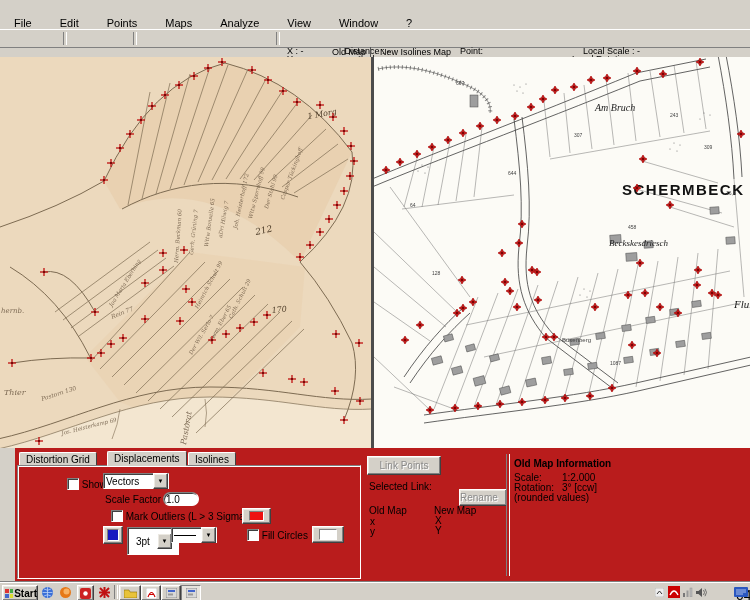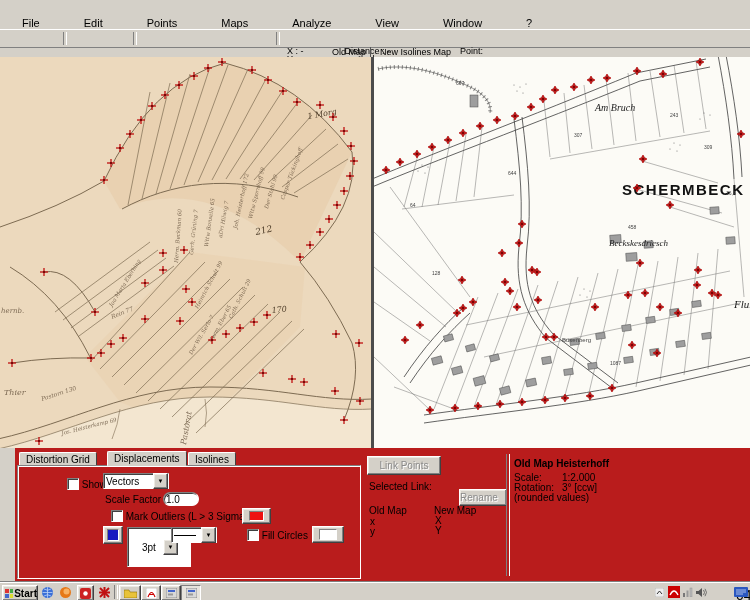"File" #menubar span { padding: 0 22px -> 0 14px }
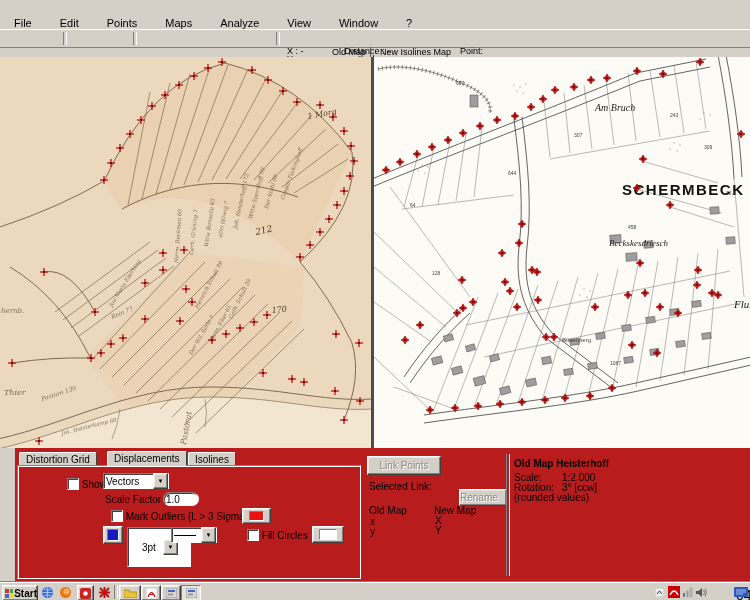"Local Scale : -" div.status { html: none -> <div> <div>Local Scale : -</div><div>Local Rotation : -</div> </div> }
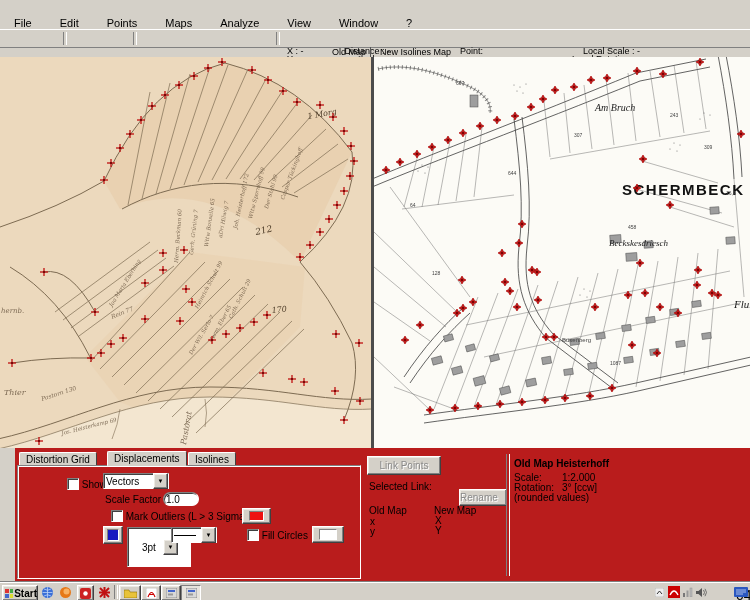"Old Map Heisterhoff" span.abs { text: Heisterhoff -> Information }
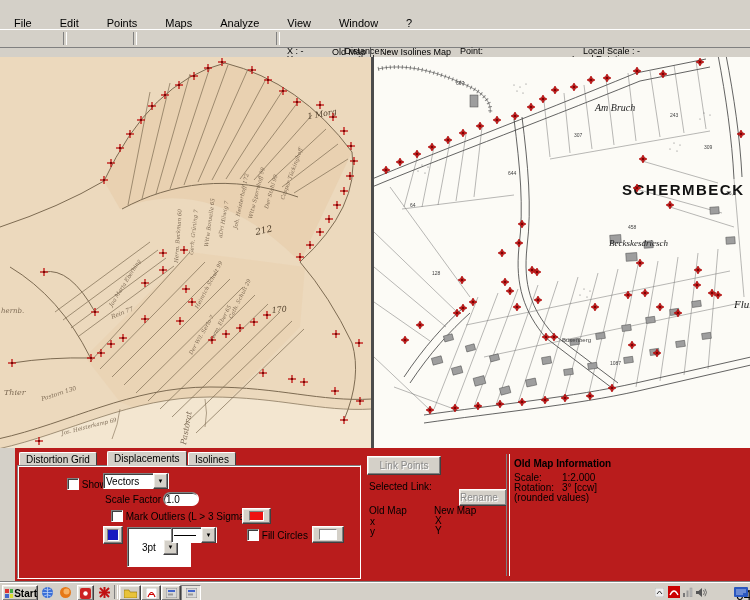"3pt" div.dd { padding: 12px -> 6px }
